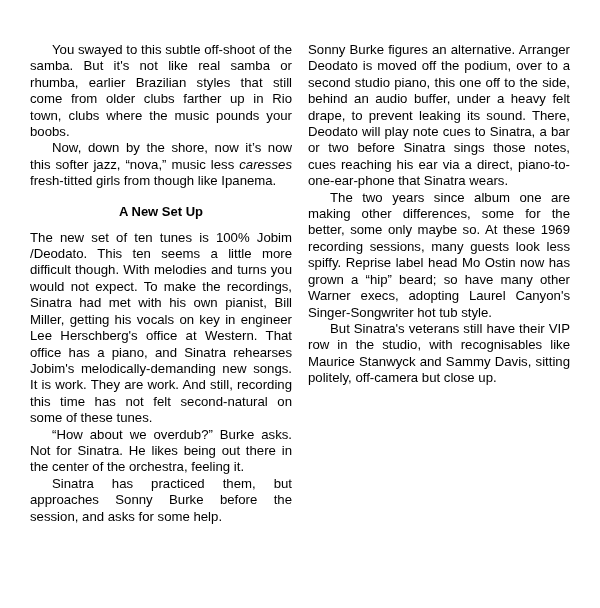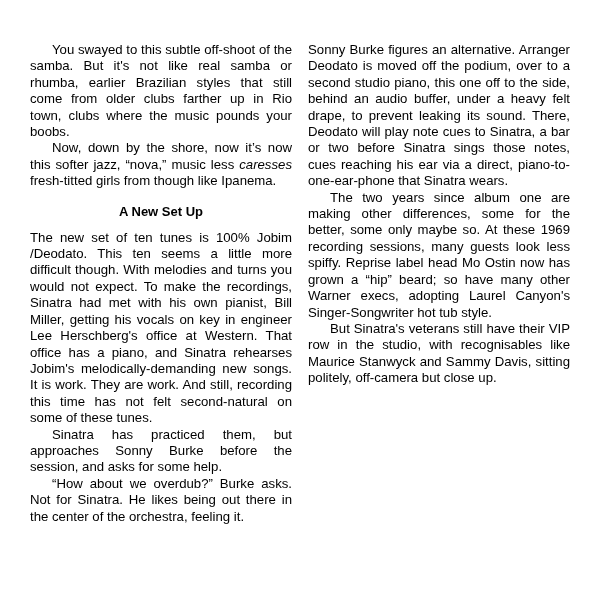"Sinatra has practiced them, but" p.indent { order: before "“How about we overdub?” Burke" -> after "“How about we overdub?” Burke" }
